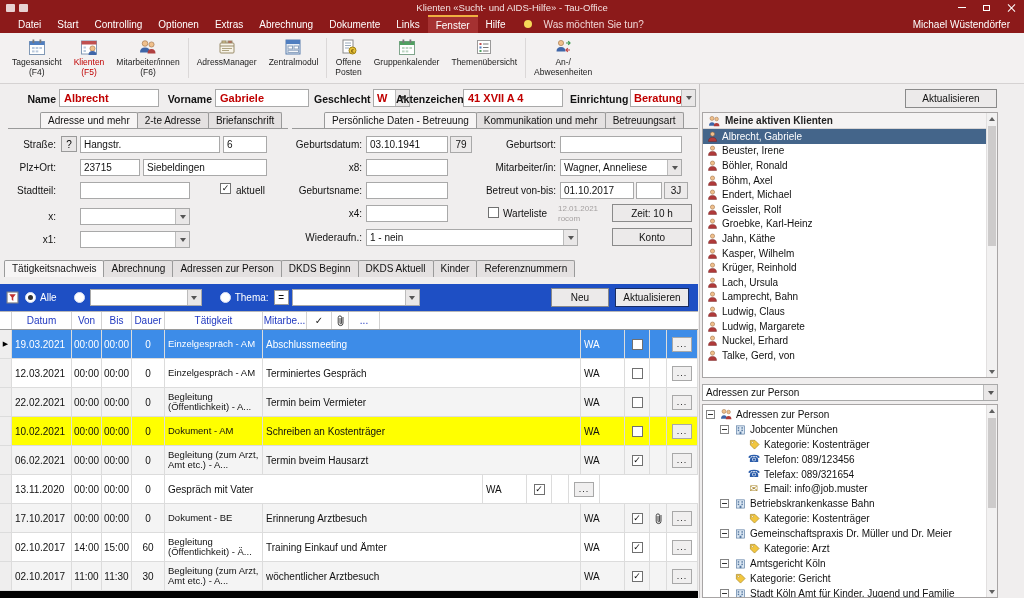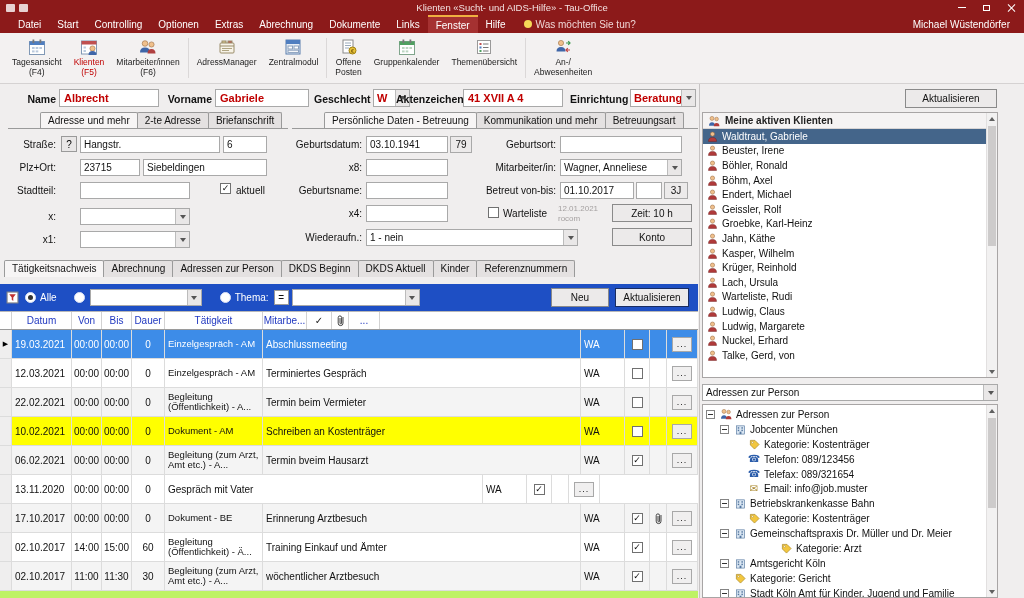"Was möchten Sie tun?" .assist { gap: 4px -> 12px }
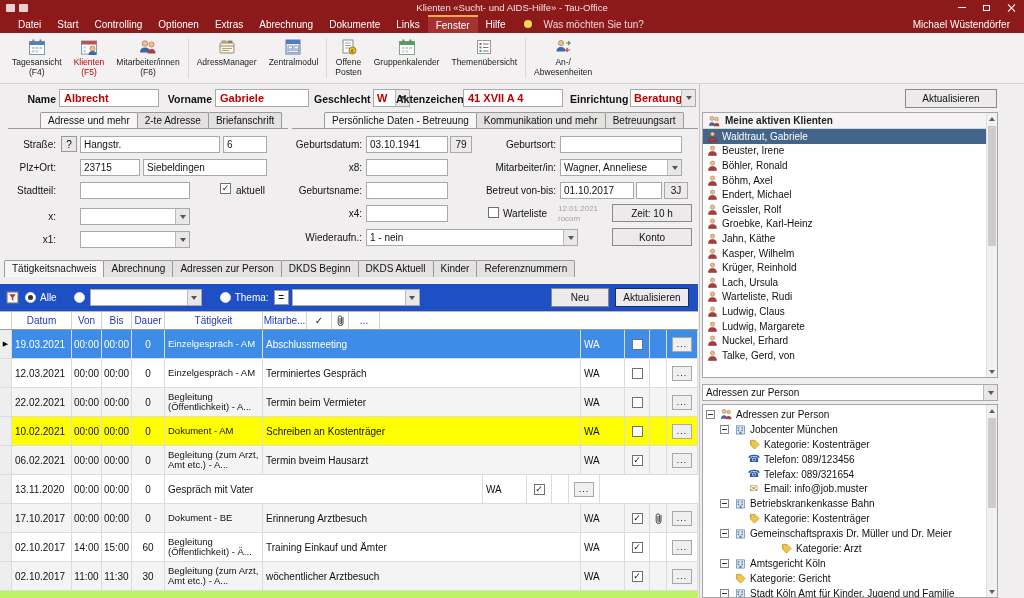"Waldtraut, Gabriele" span.tree-text { text: Waldtraut -> Albrecht }
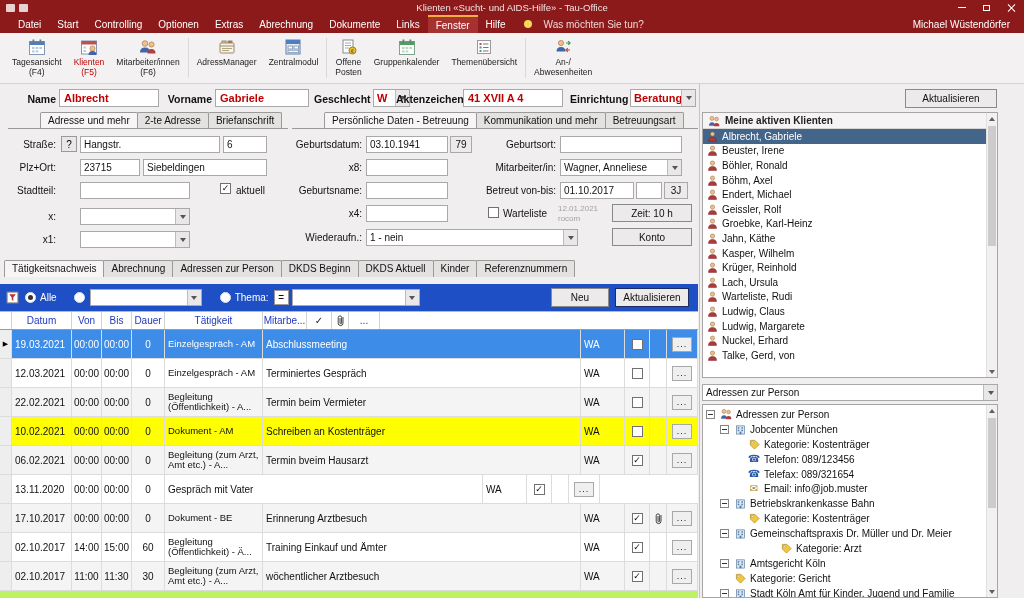"Warteliste, Rudi" span.tree-text { text: Warteliste, Rudi -> Lamprecht, Bahn }
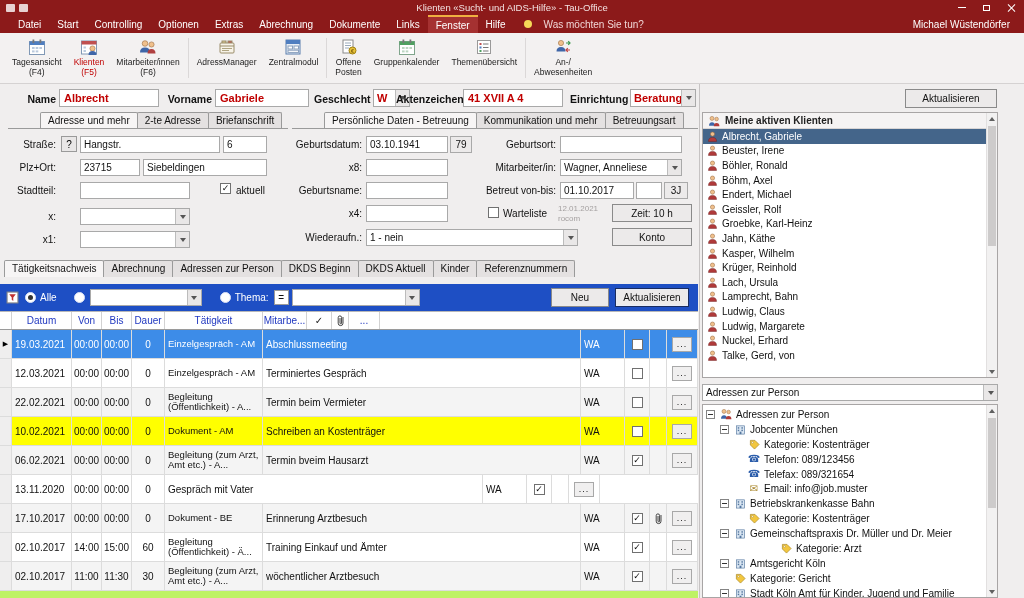"Datum" .tbl { background: #bef264 -> #000000 }
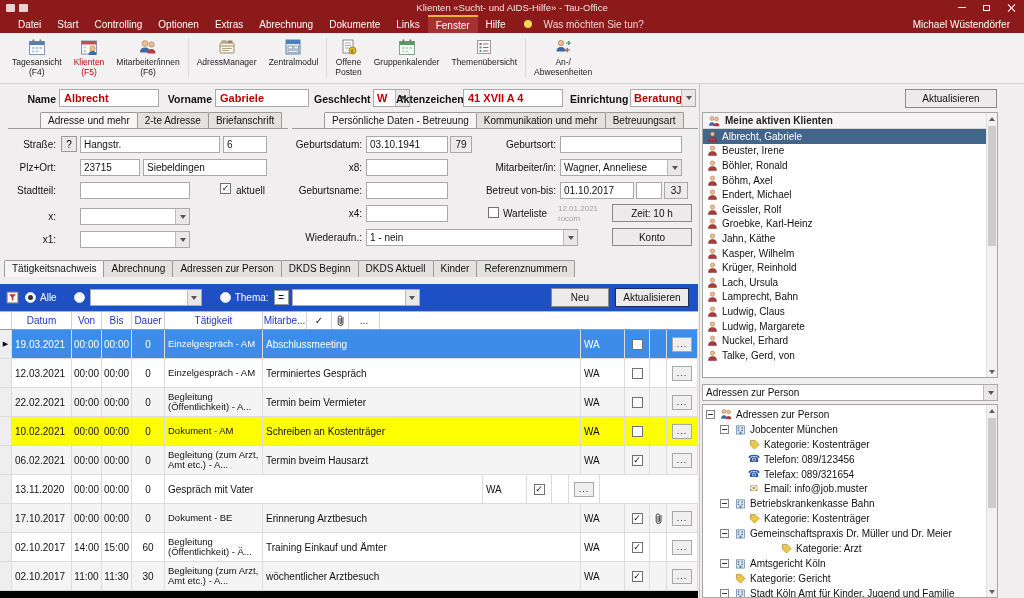"Kategorie: Arzt" div.tree-row { margin-left: 32px -> none }
